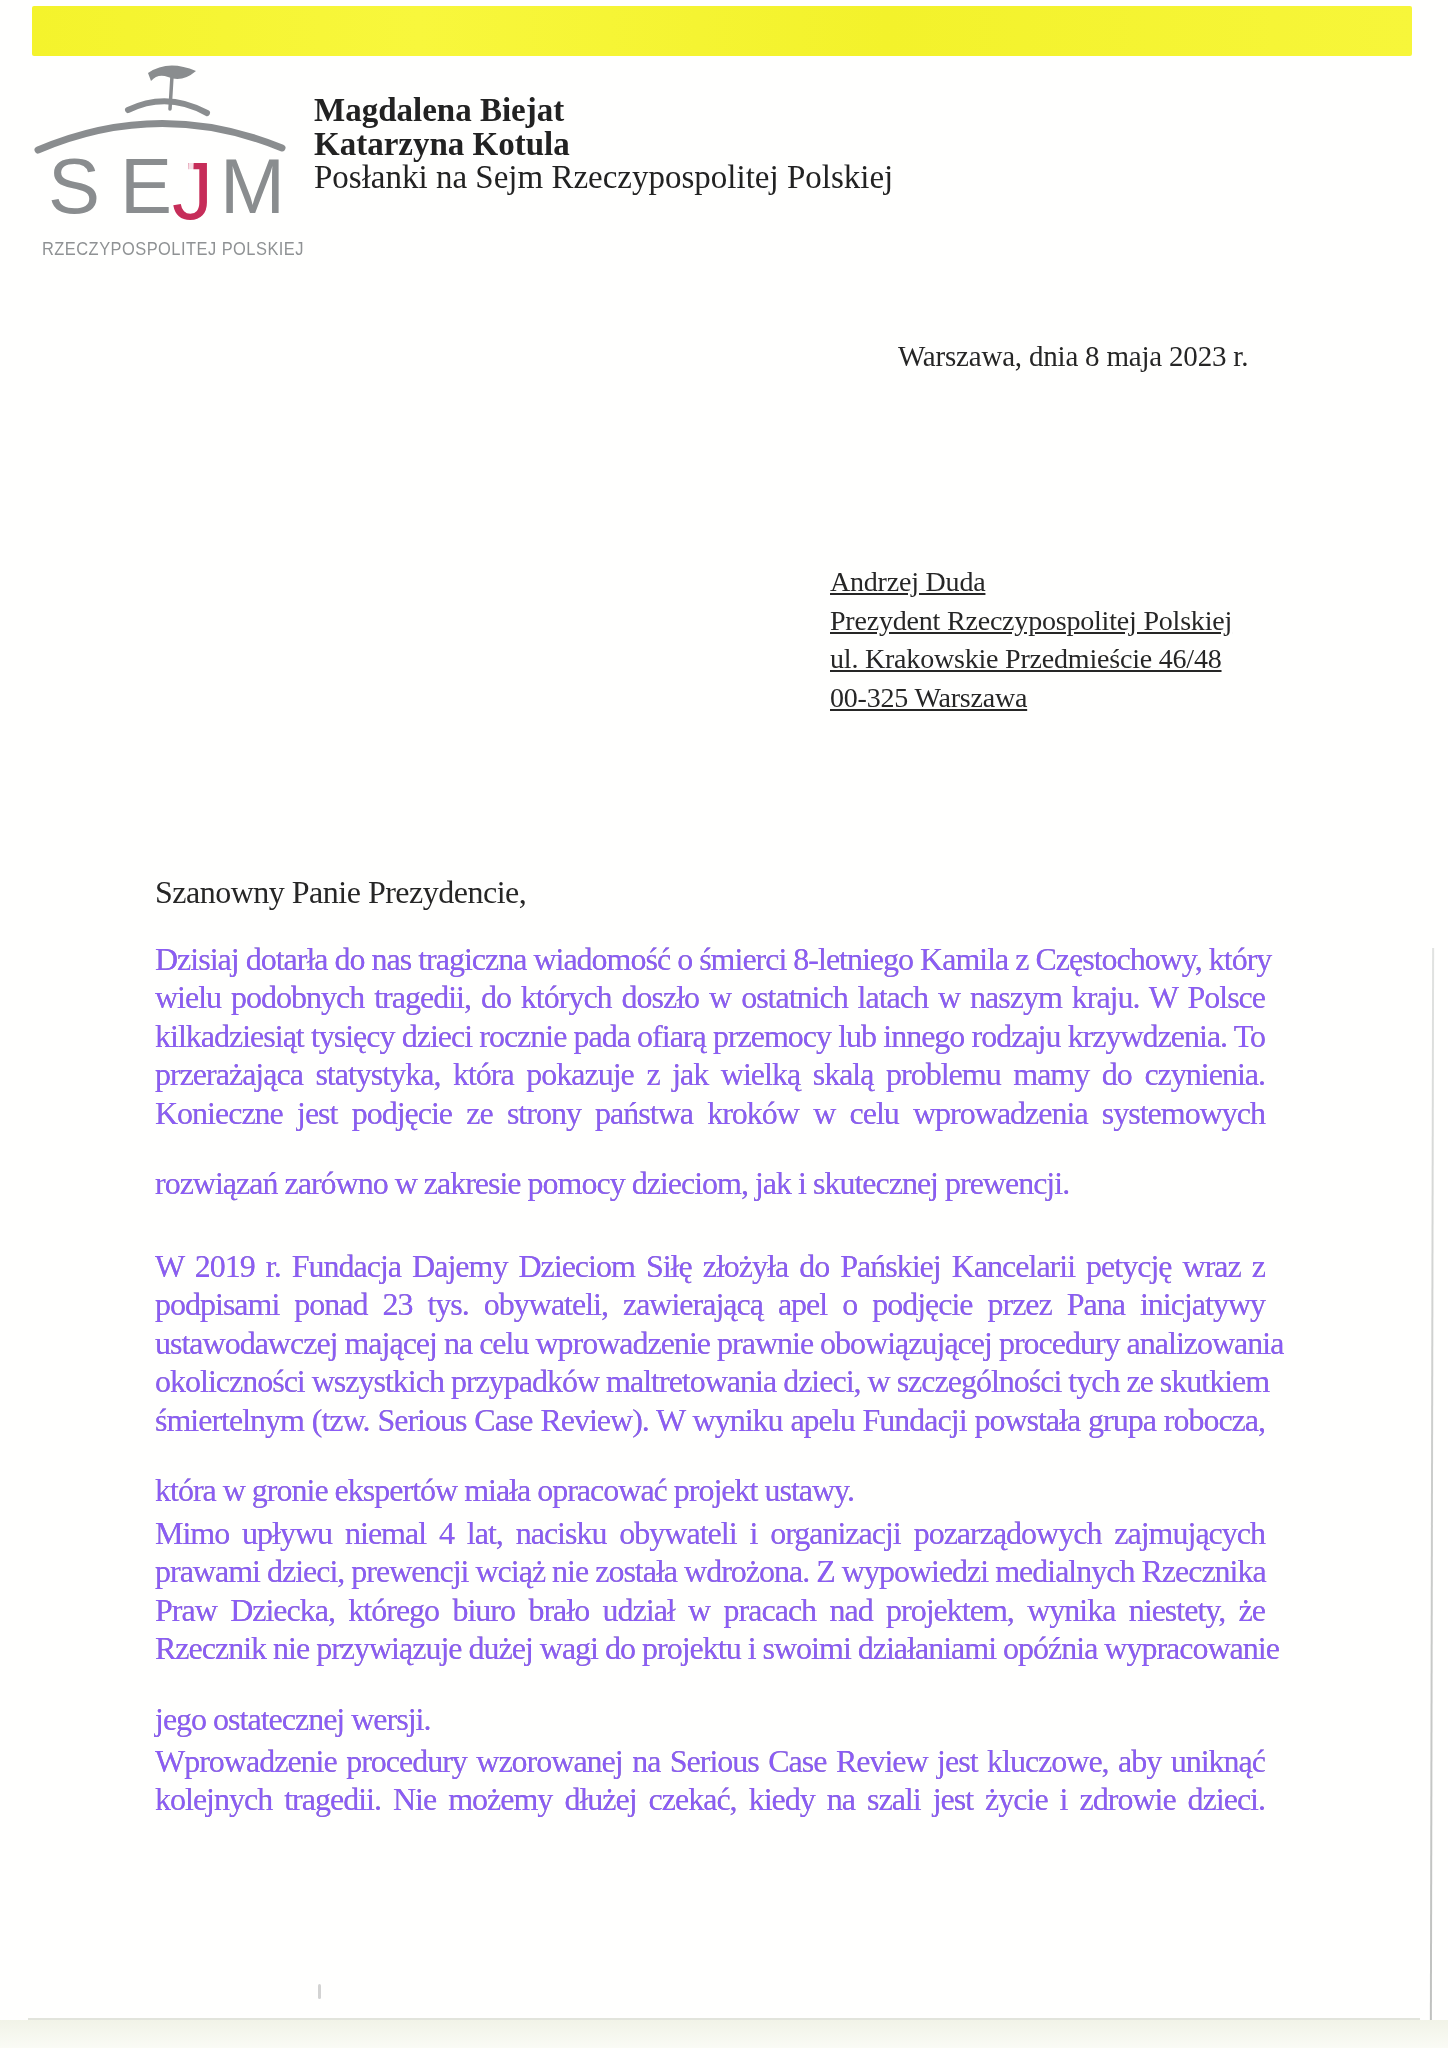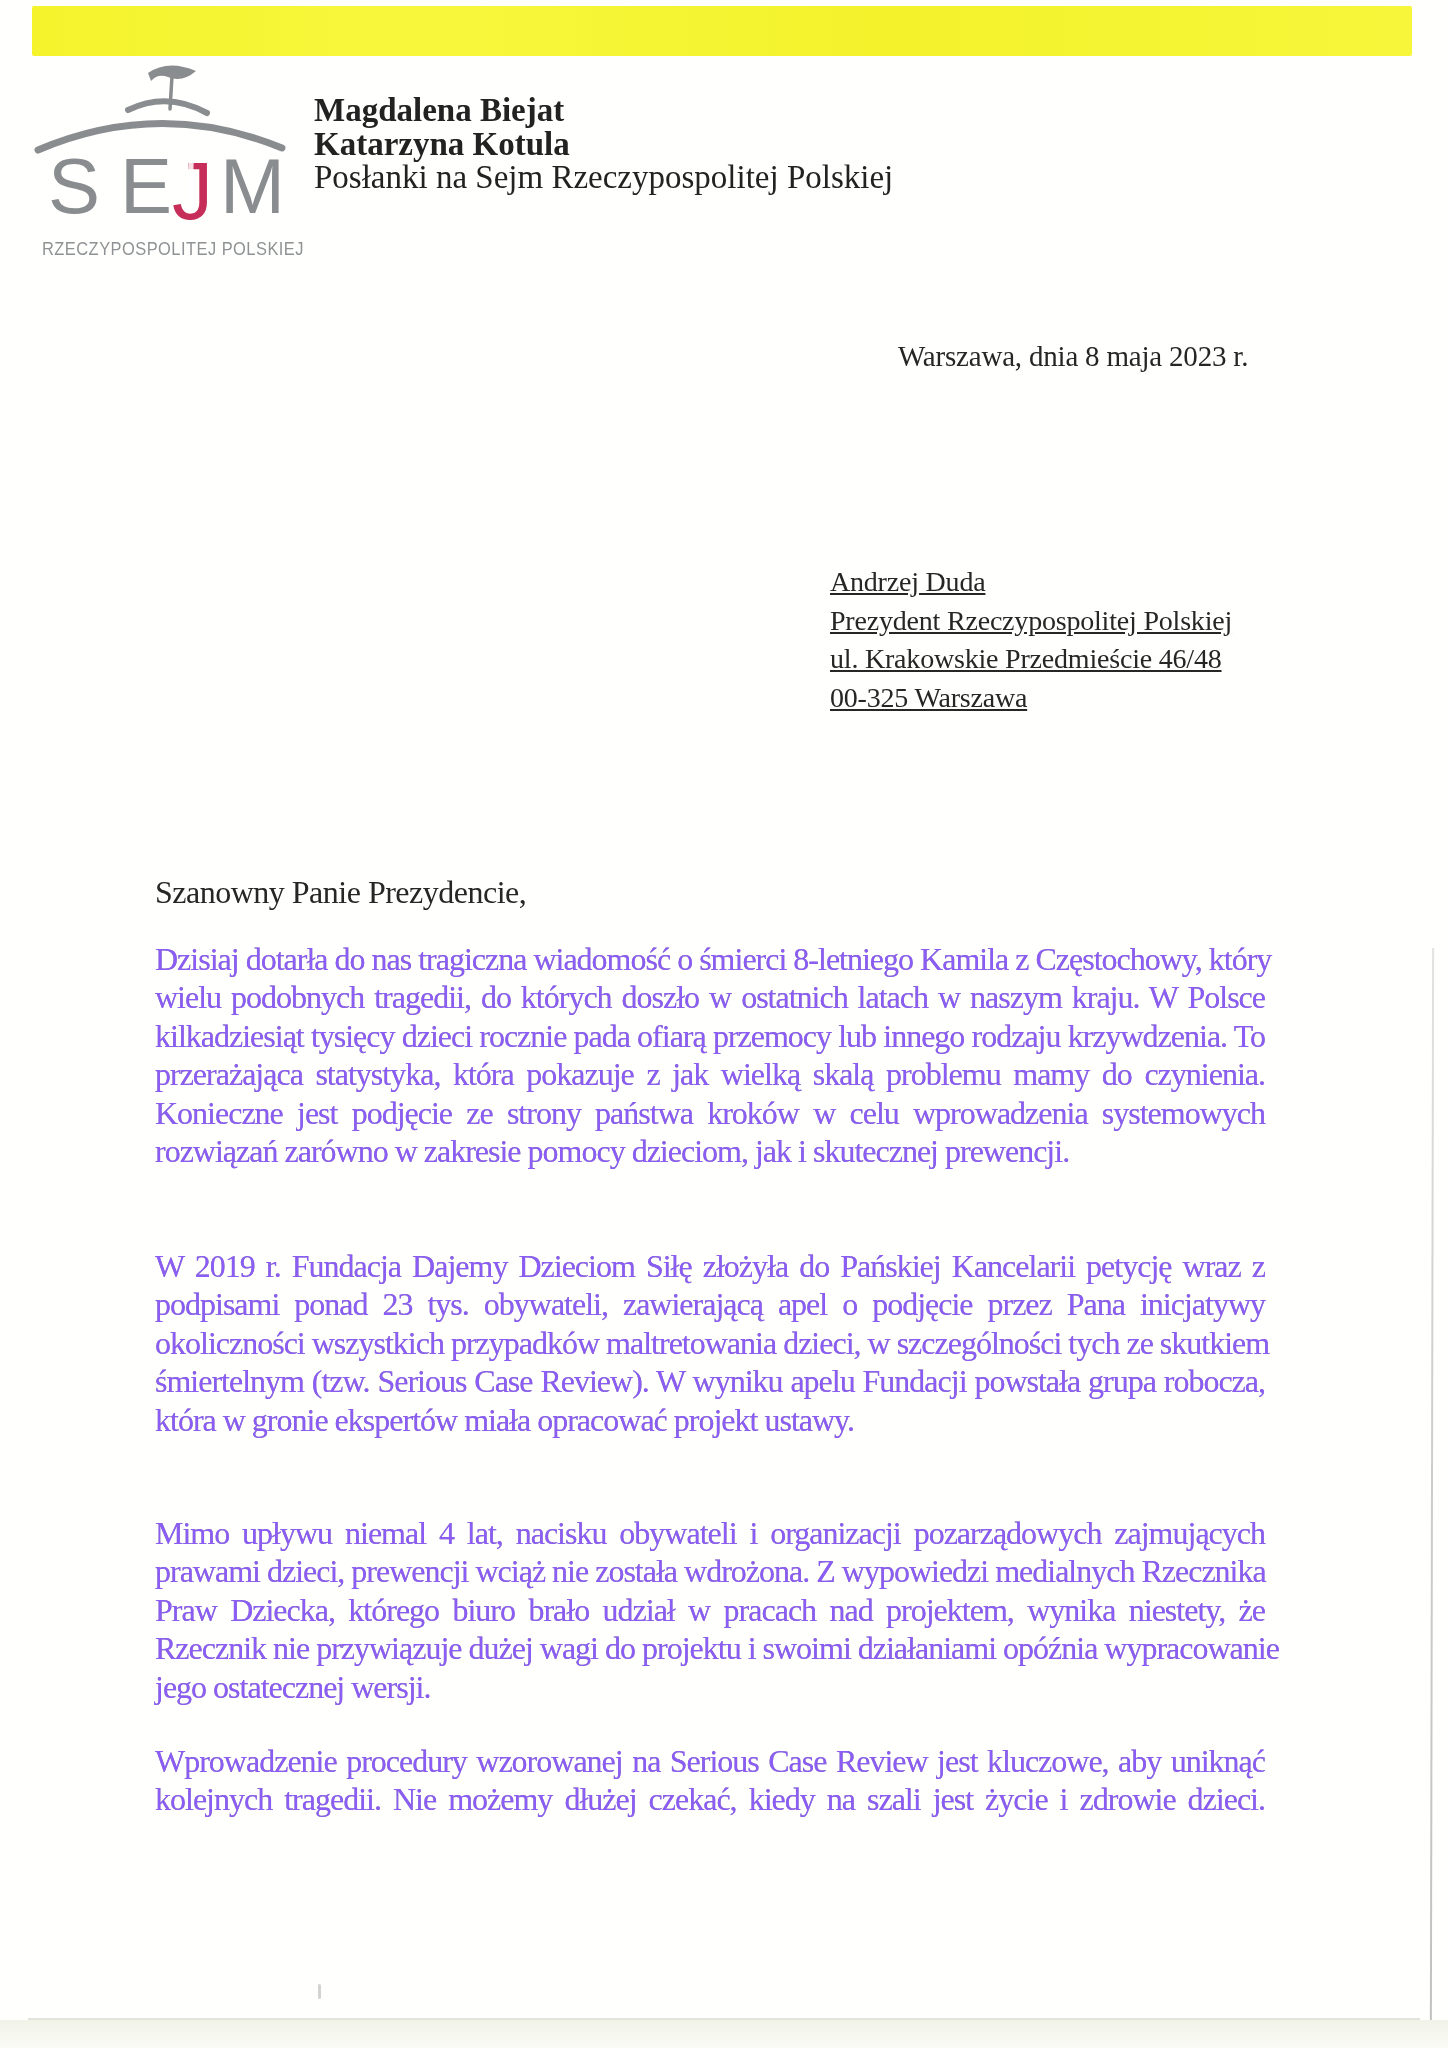"rozwiązań zarówno w zakresie pomocy" .bline.last { margin-top: none -> 32px }
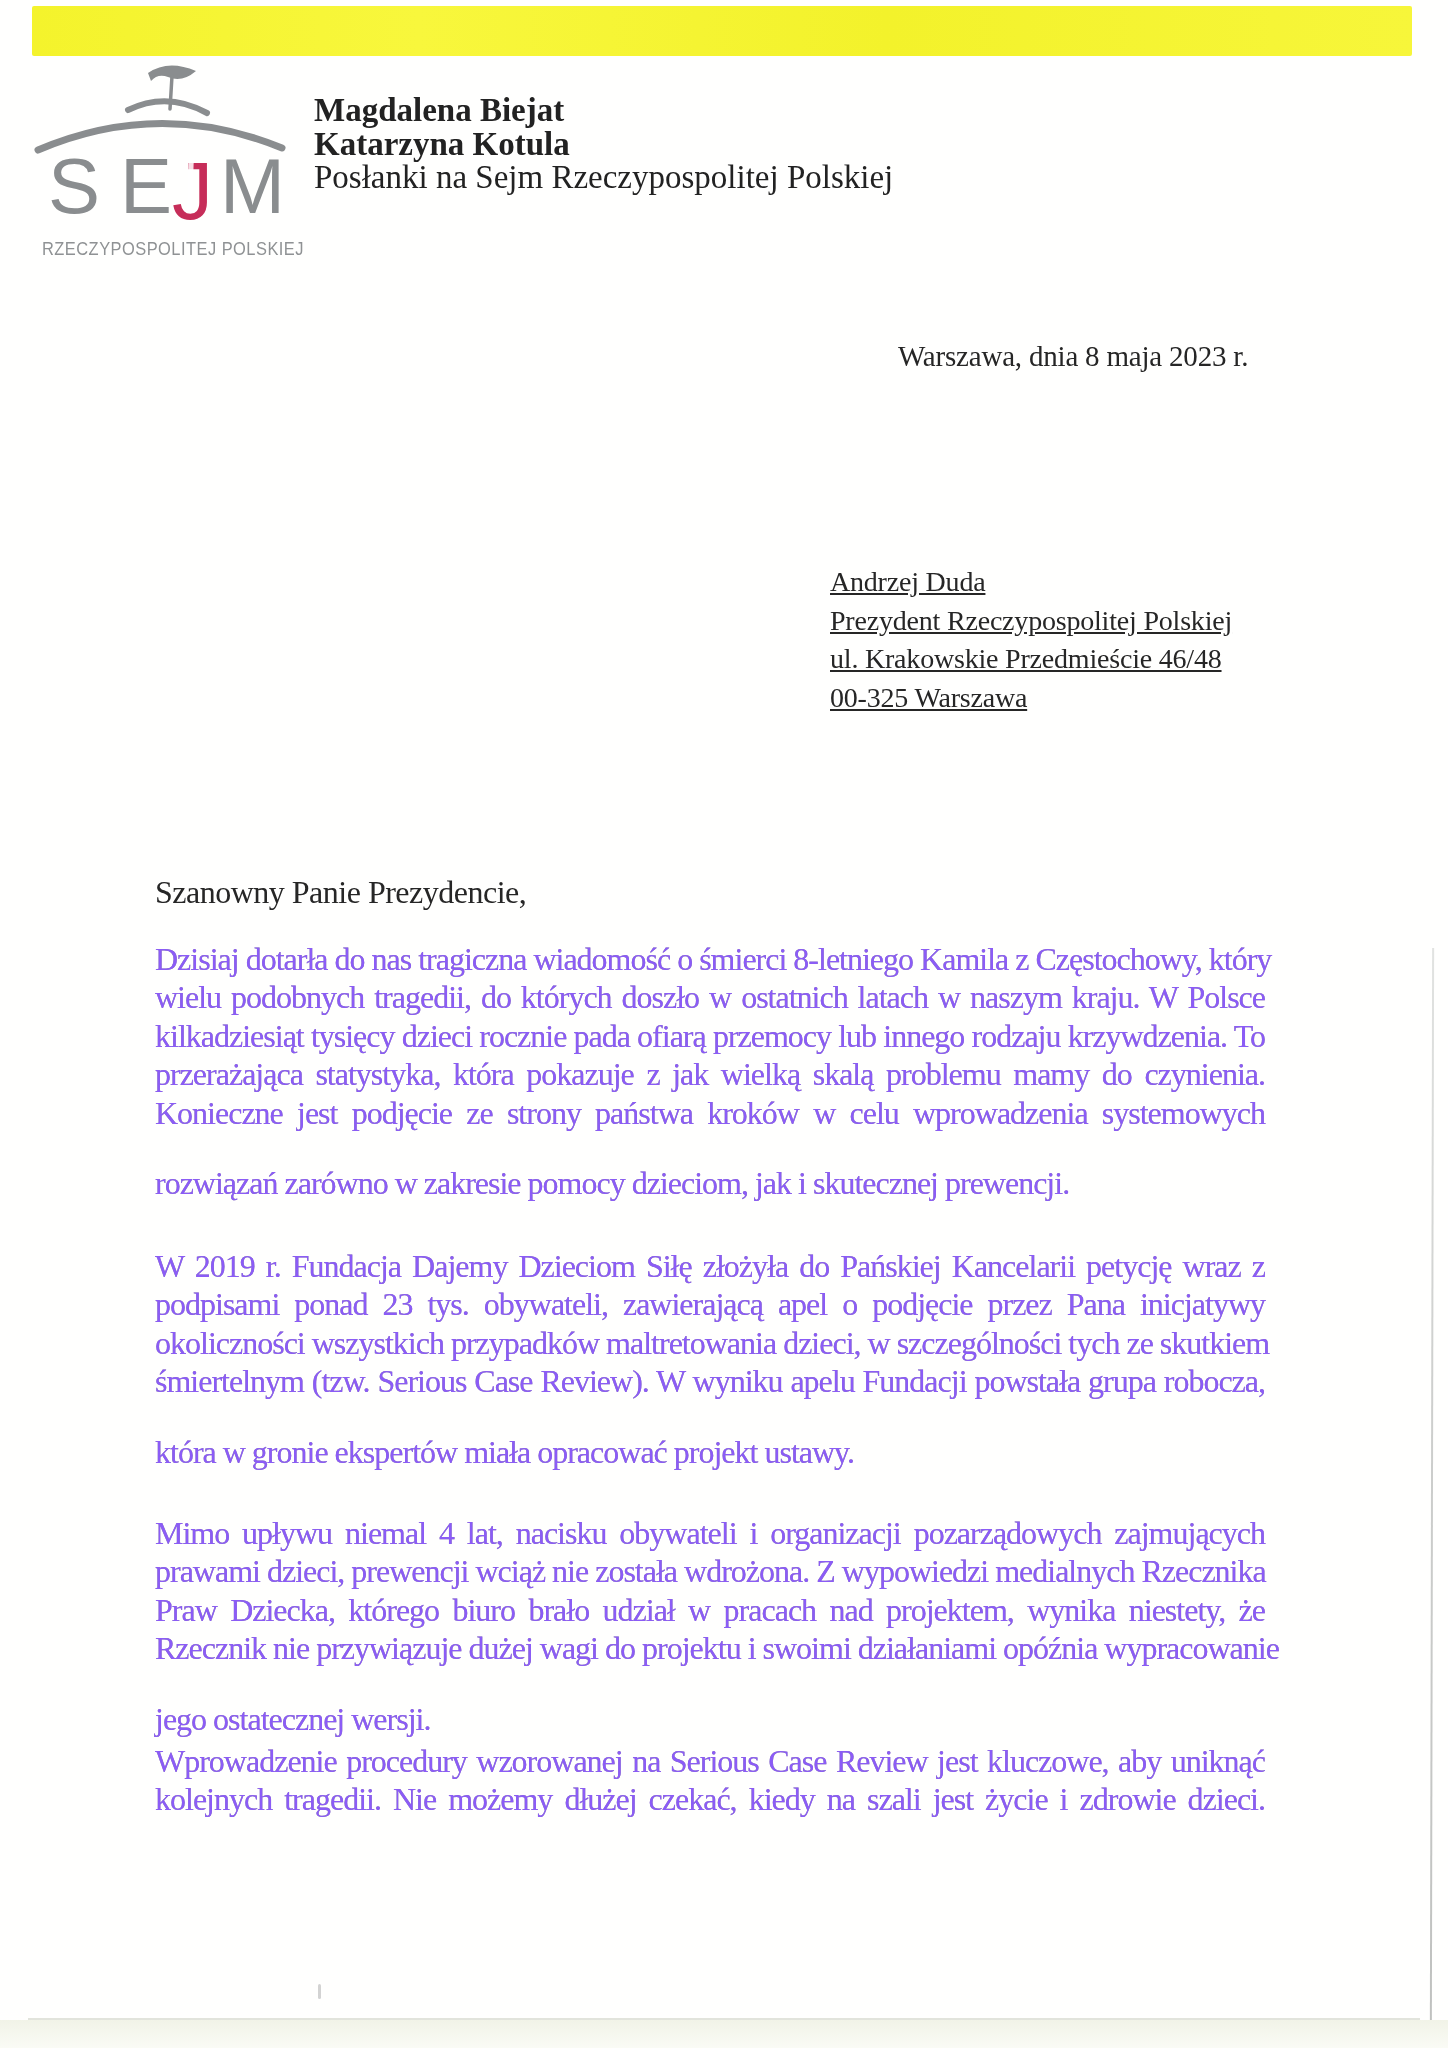"ustawodawczej mającej na celu" div.bline { html: none -> <div>ustawodawczej mającej na celu wprowadzenie prawnie obowiązującej procedury analizowania</div> }
